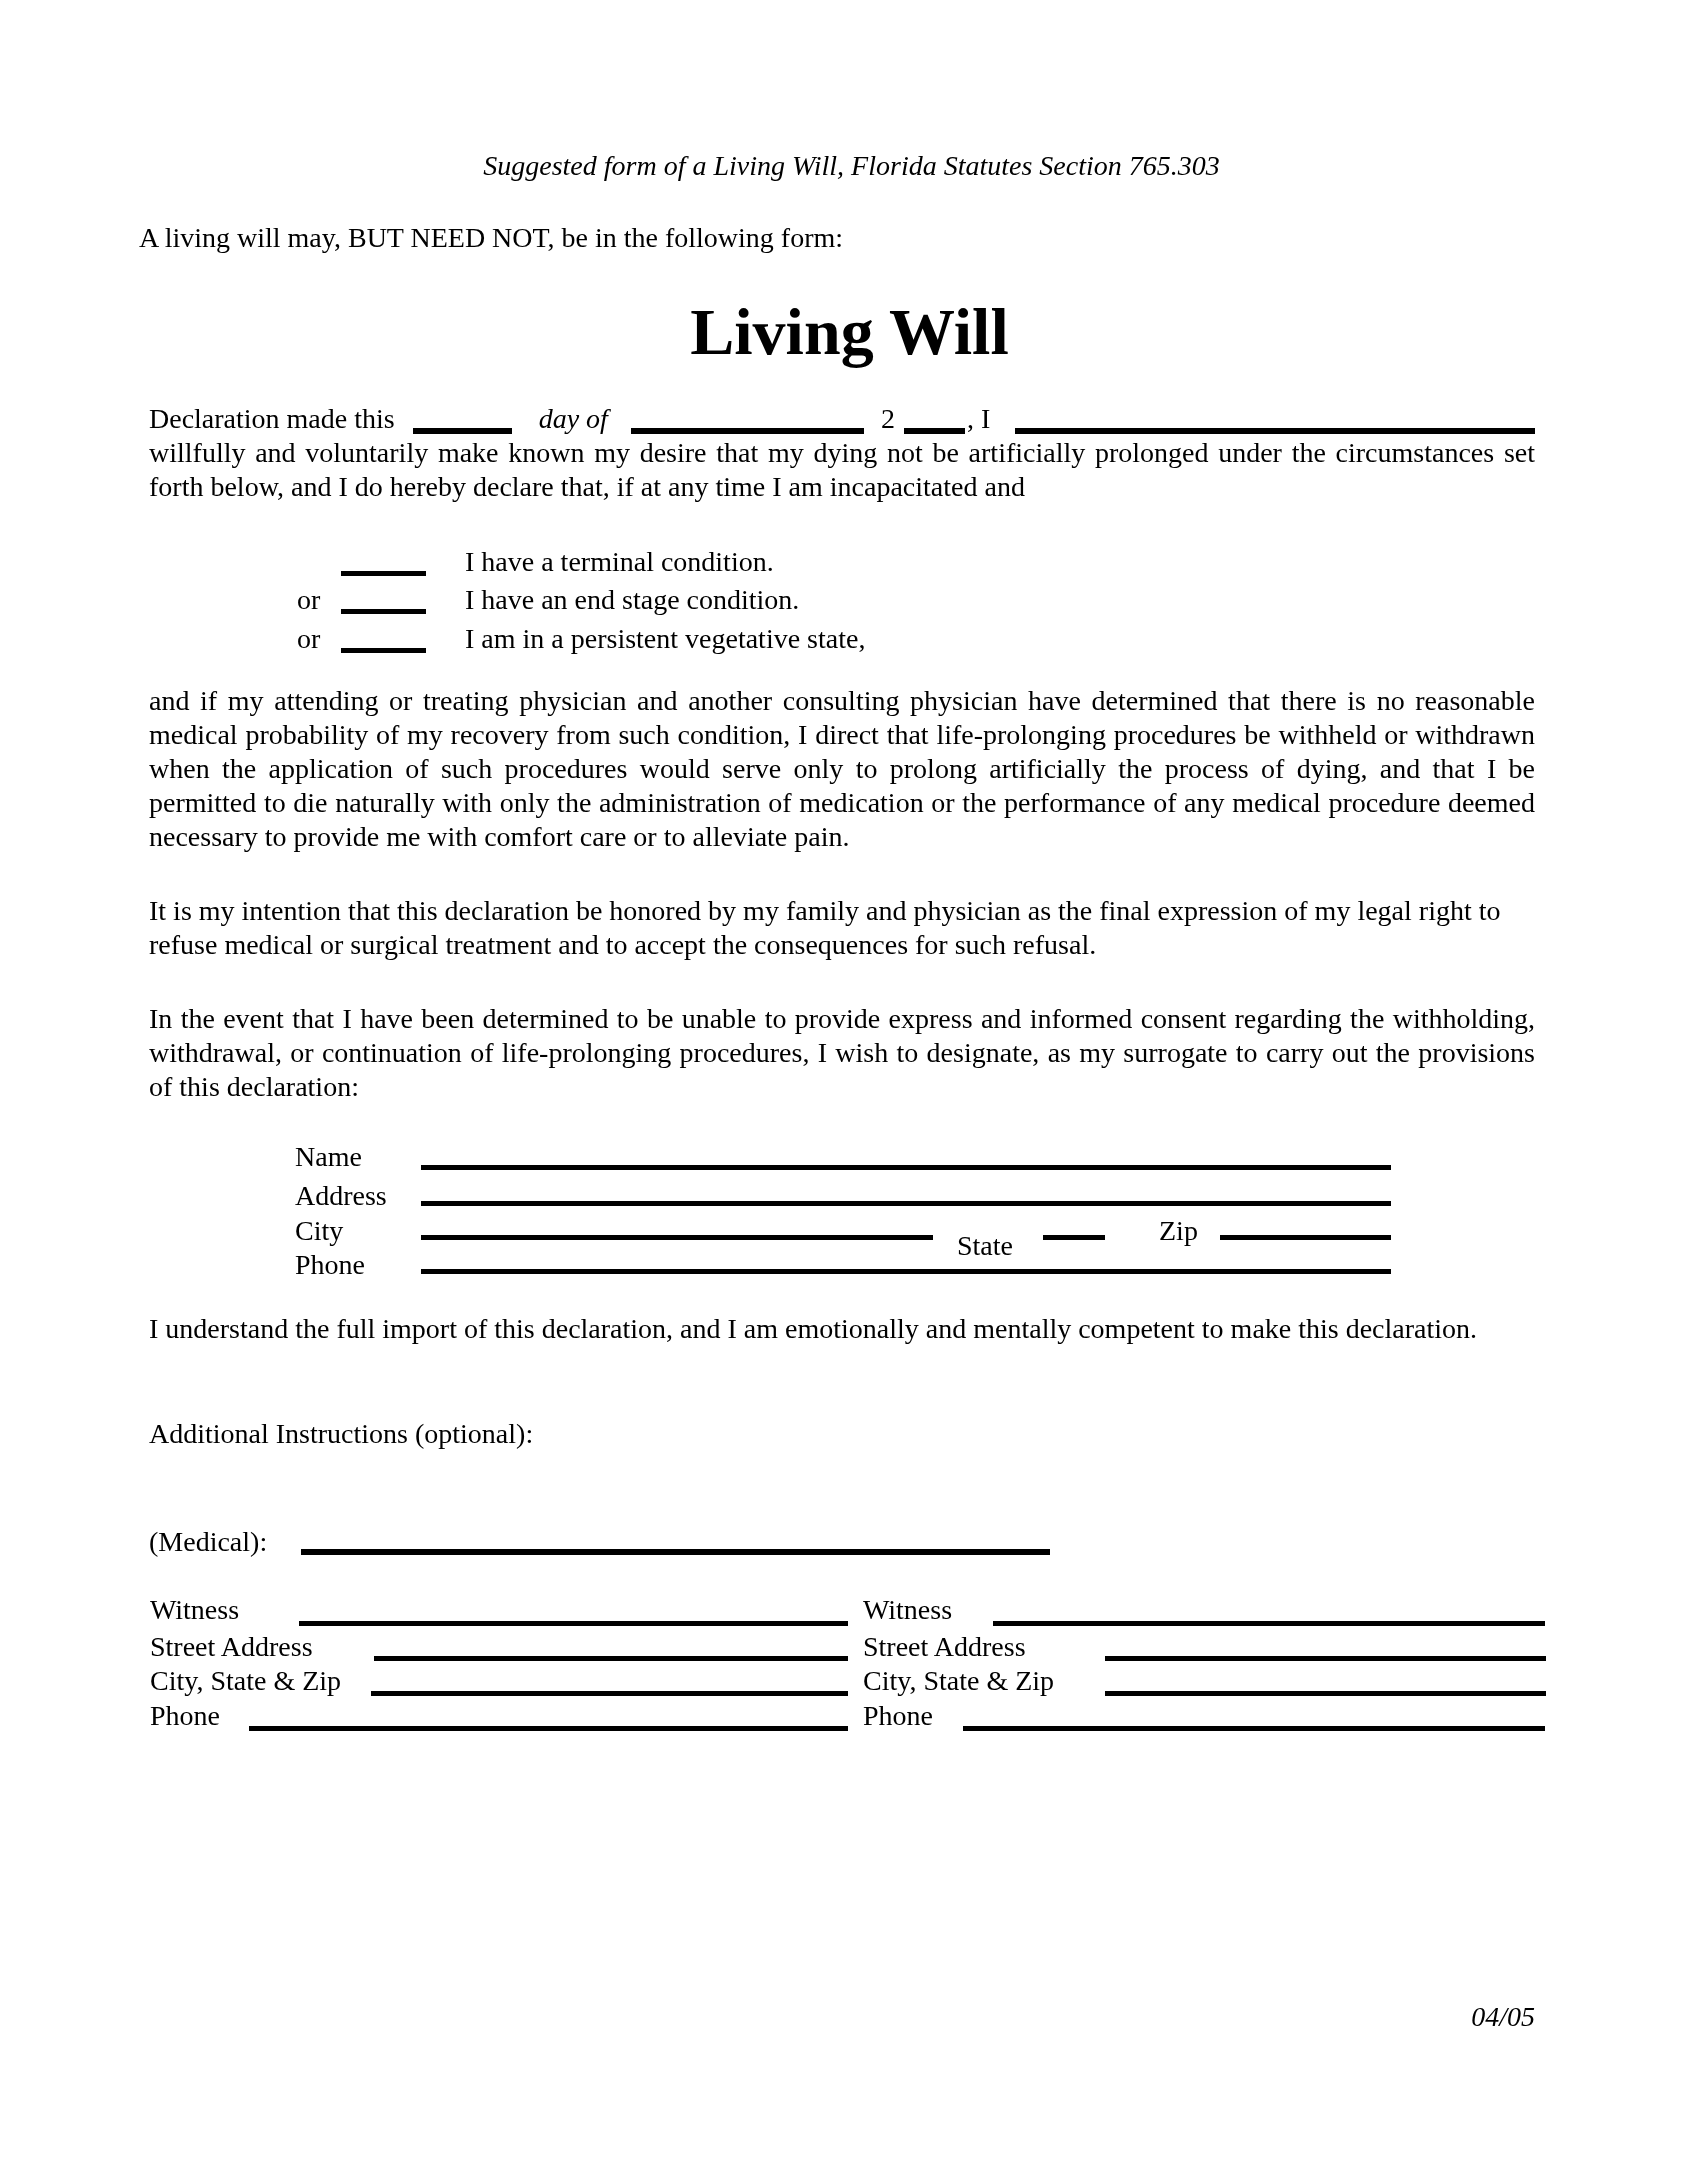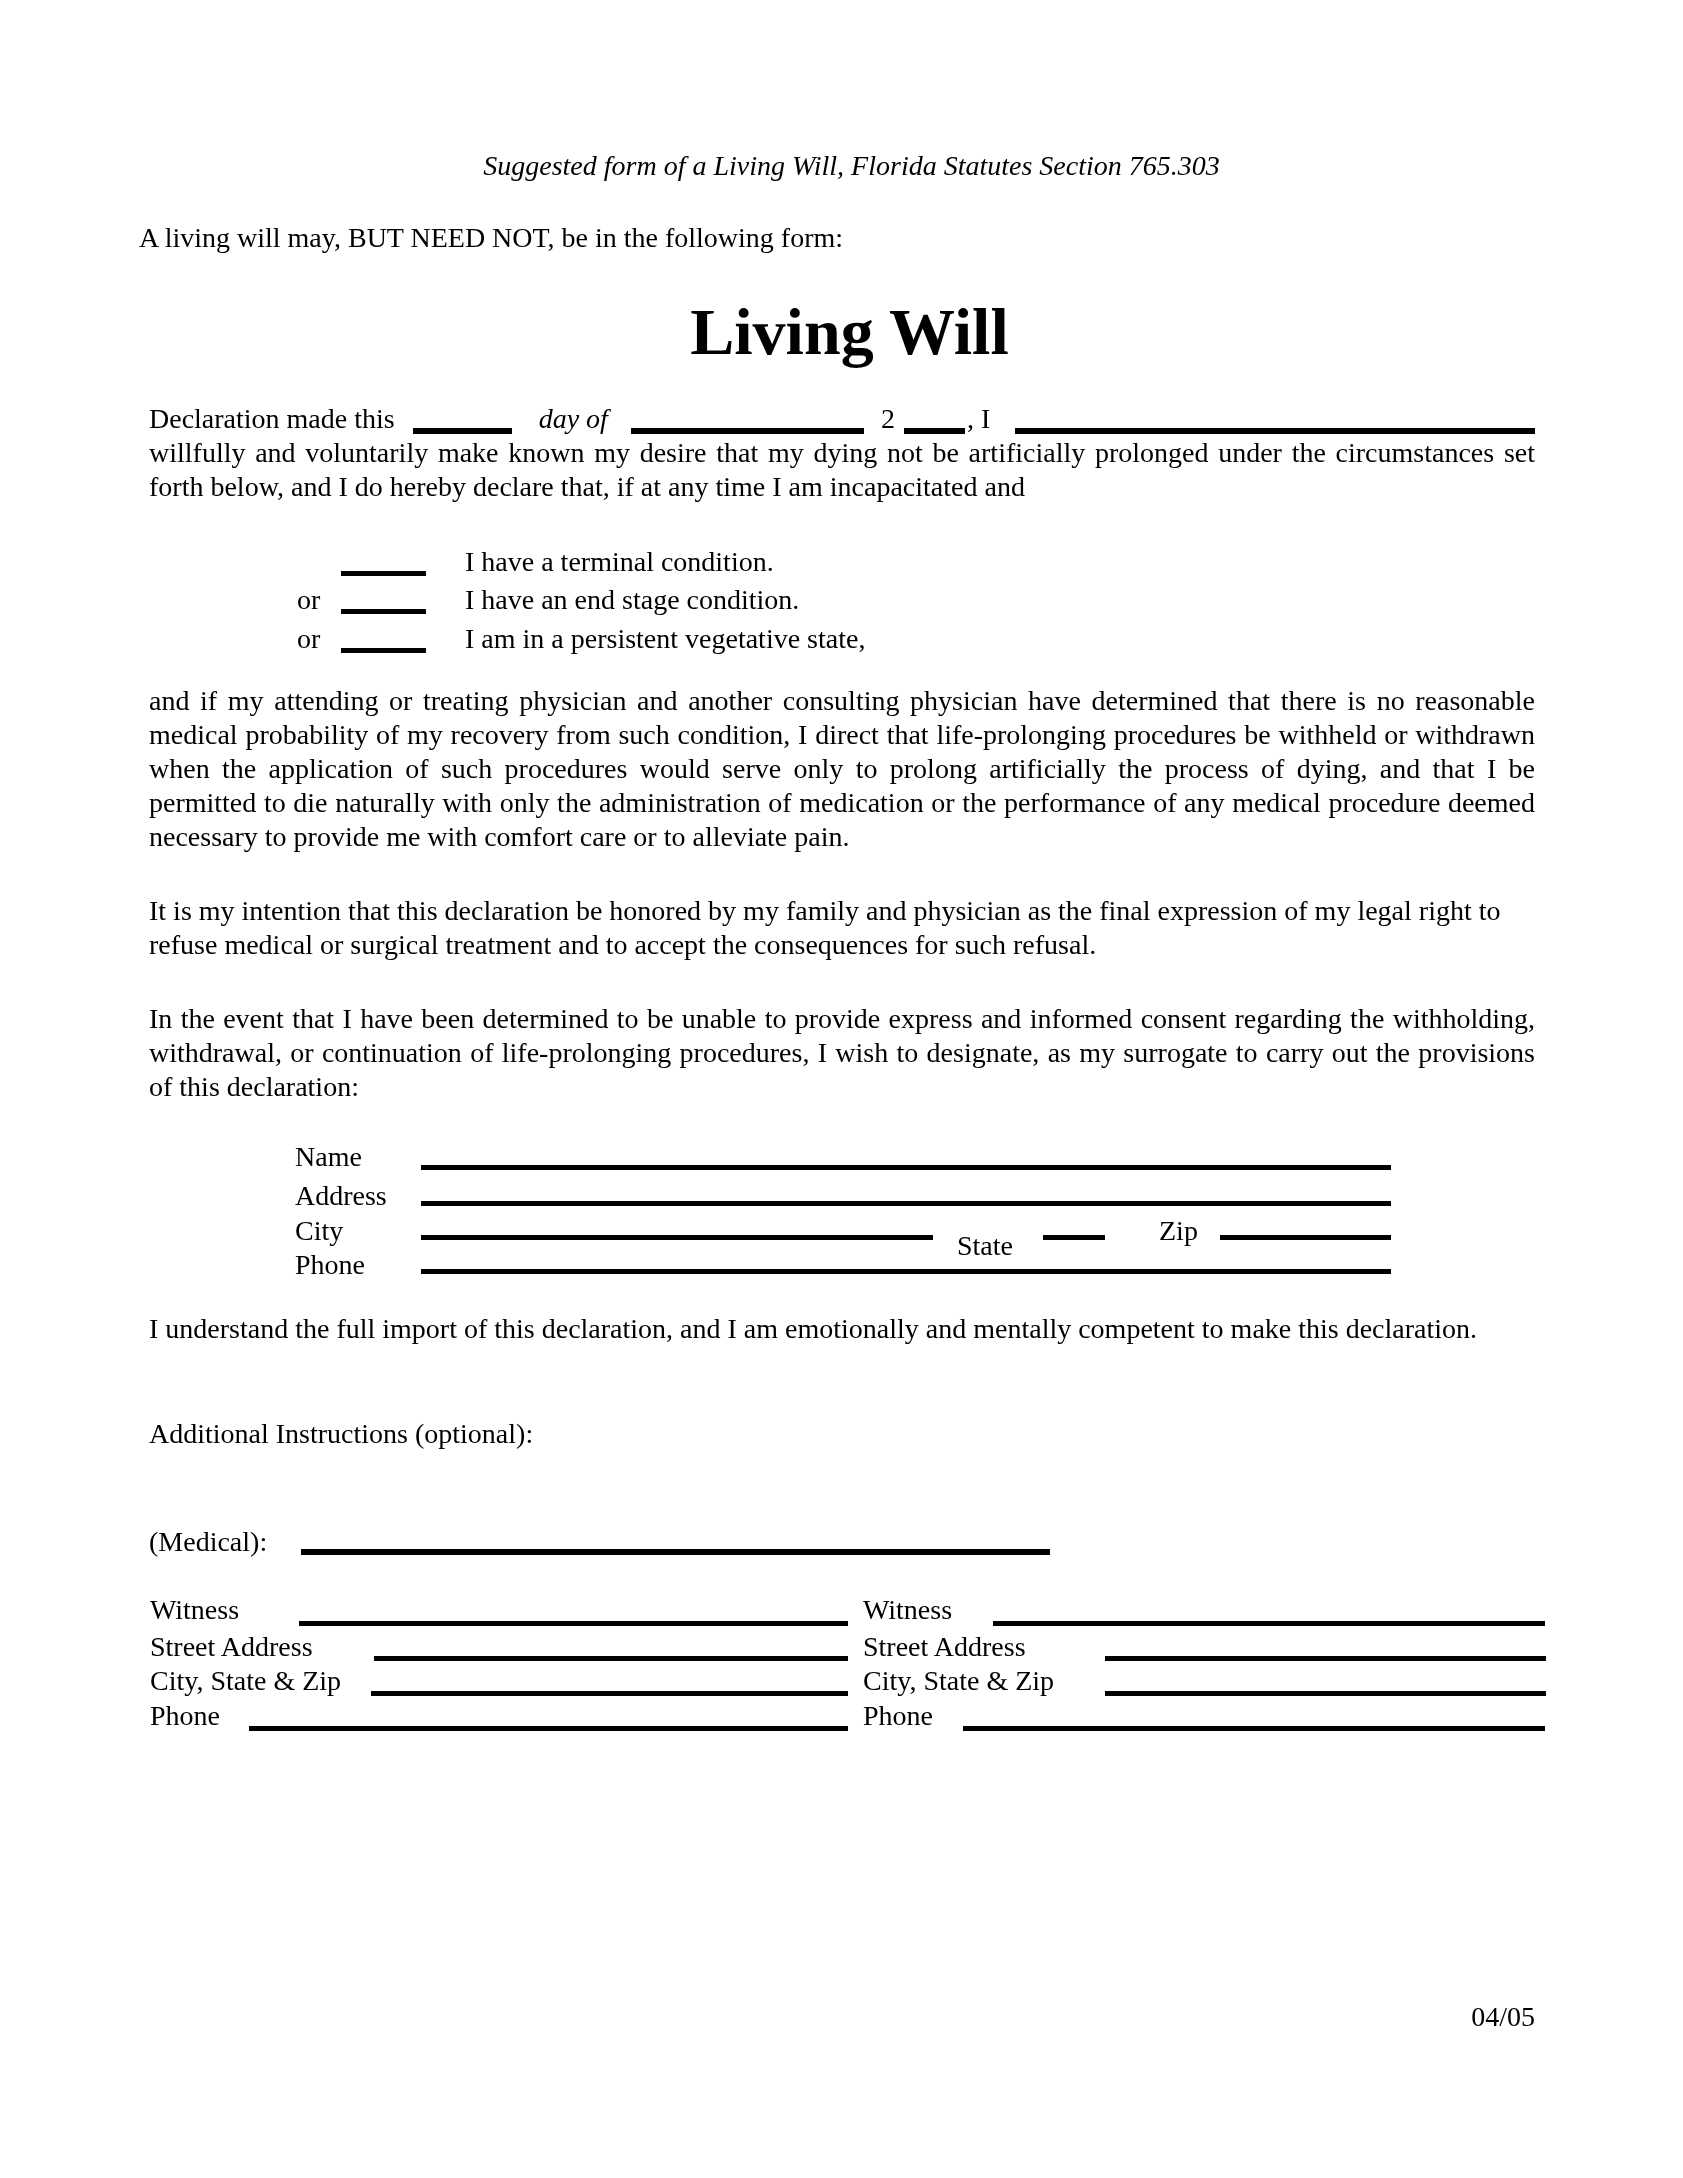"04/05" div.abs { font-style: none -> italic }
